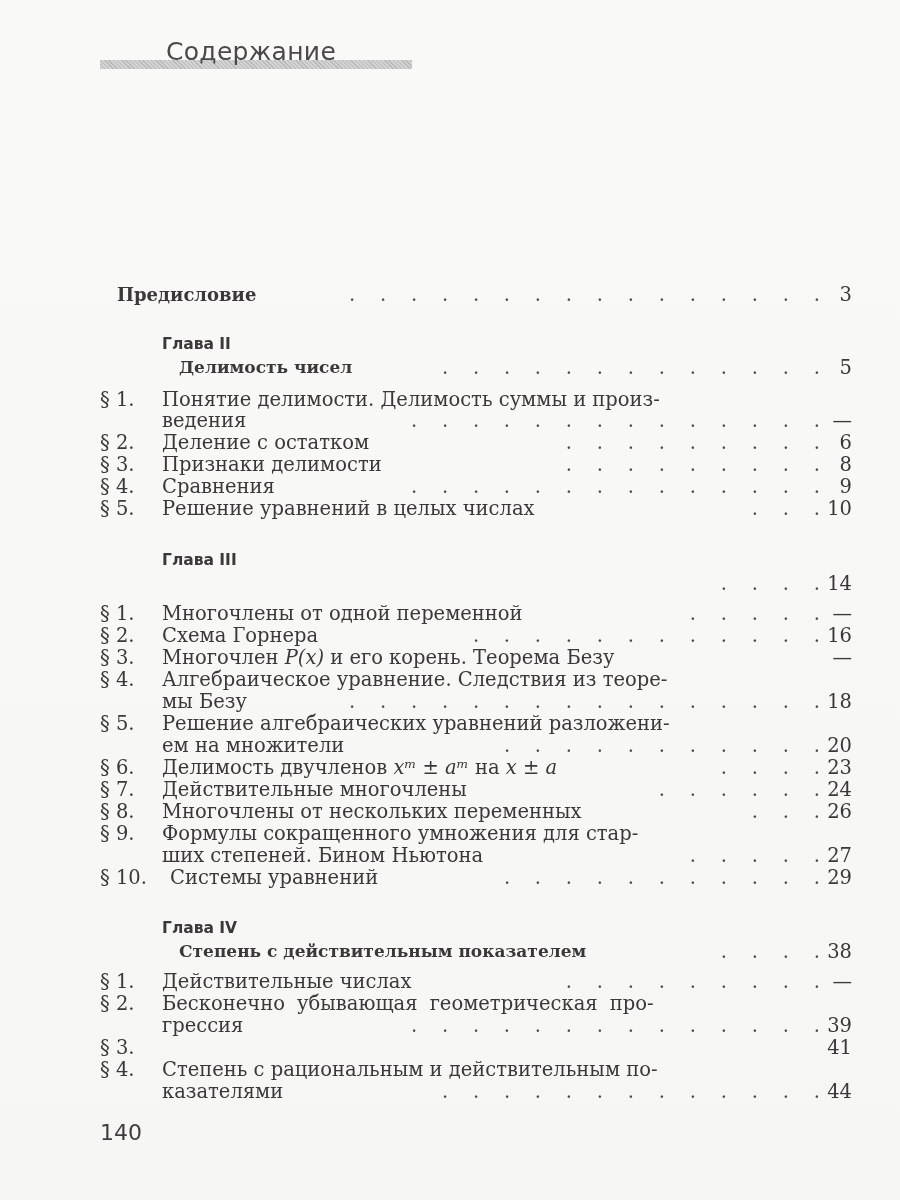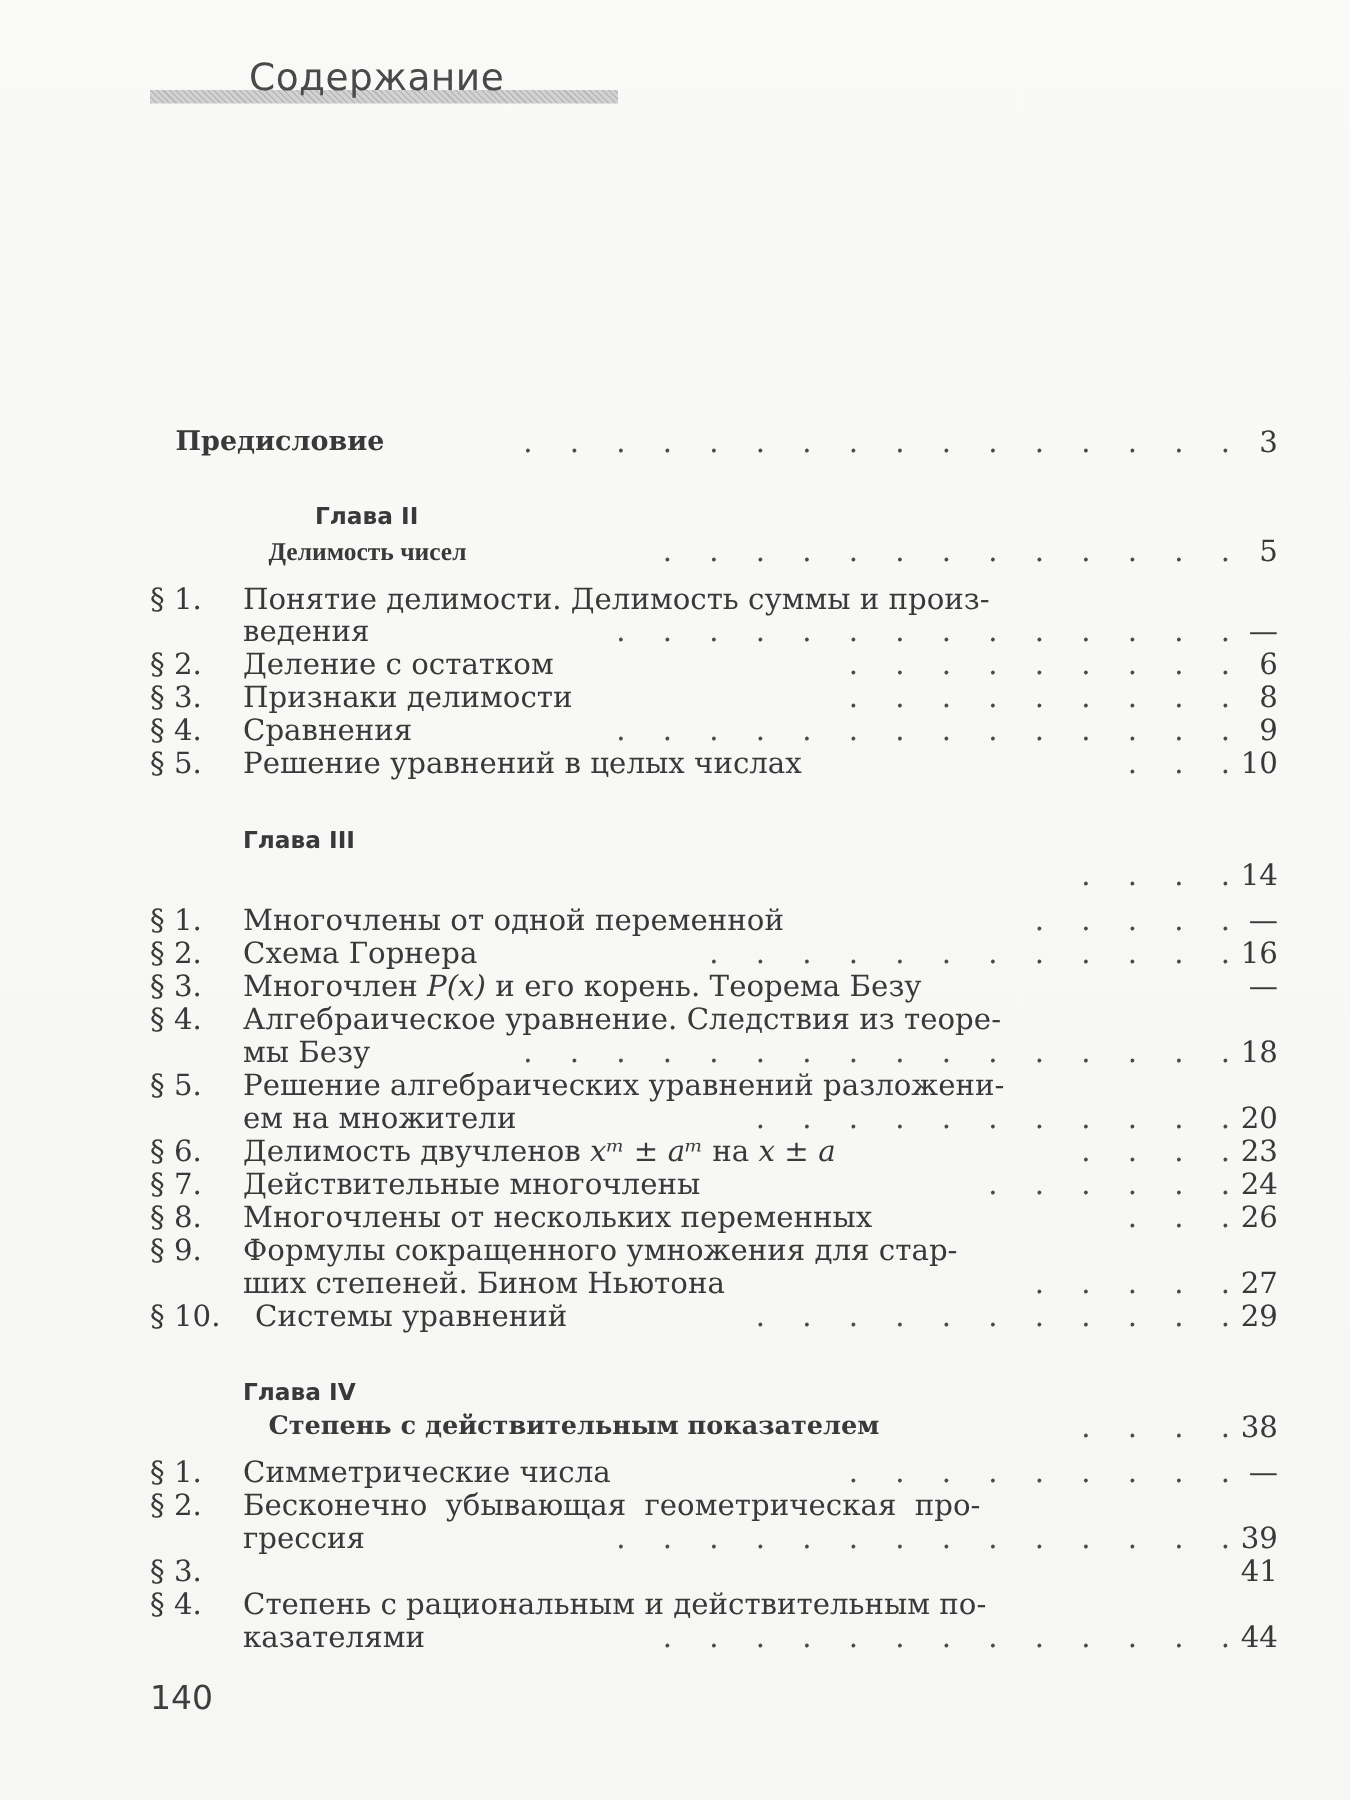"Глава II" div.chap-label { margin-left: 48px -> none }
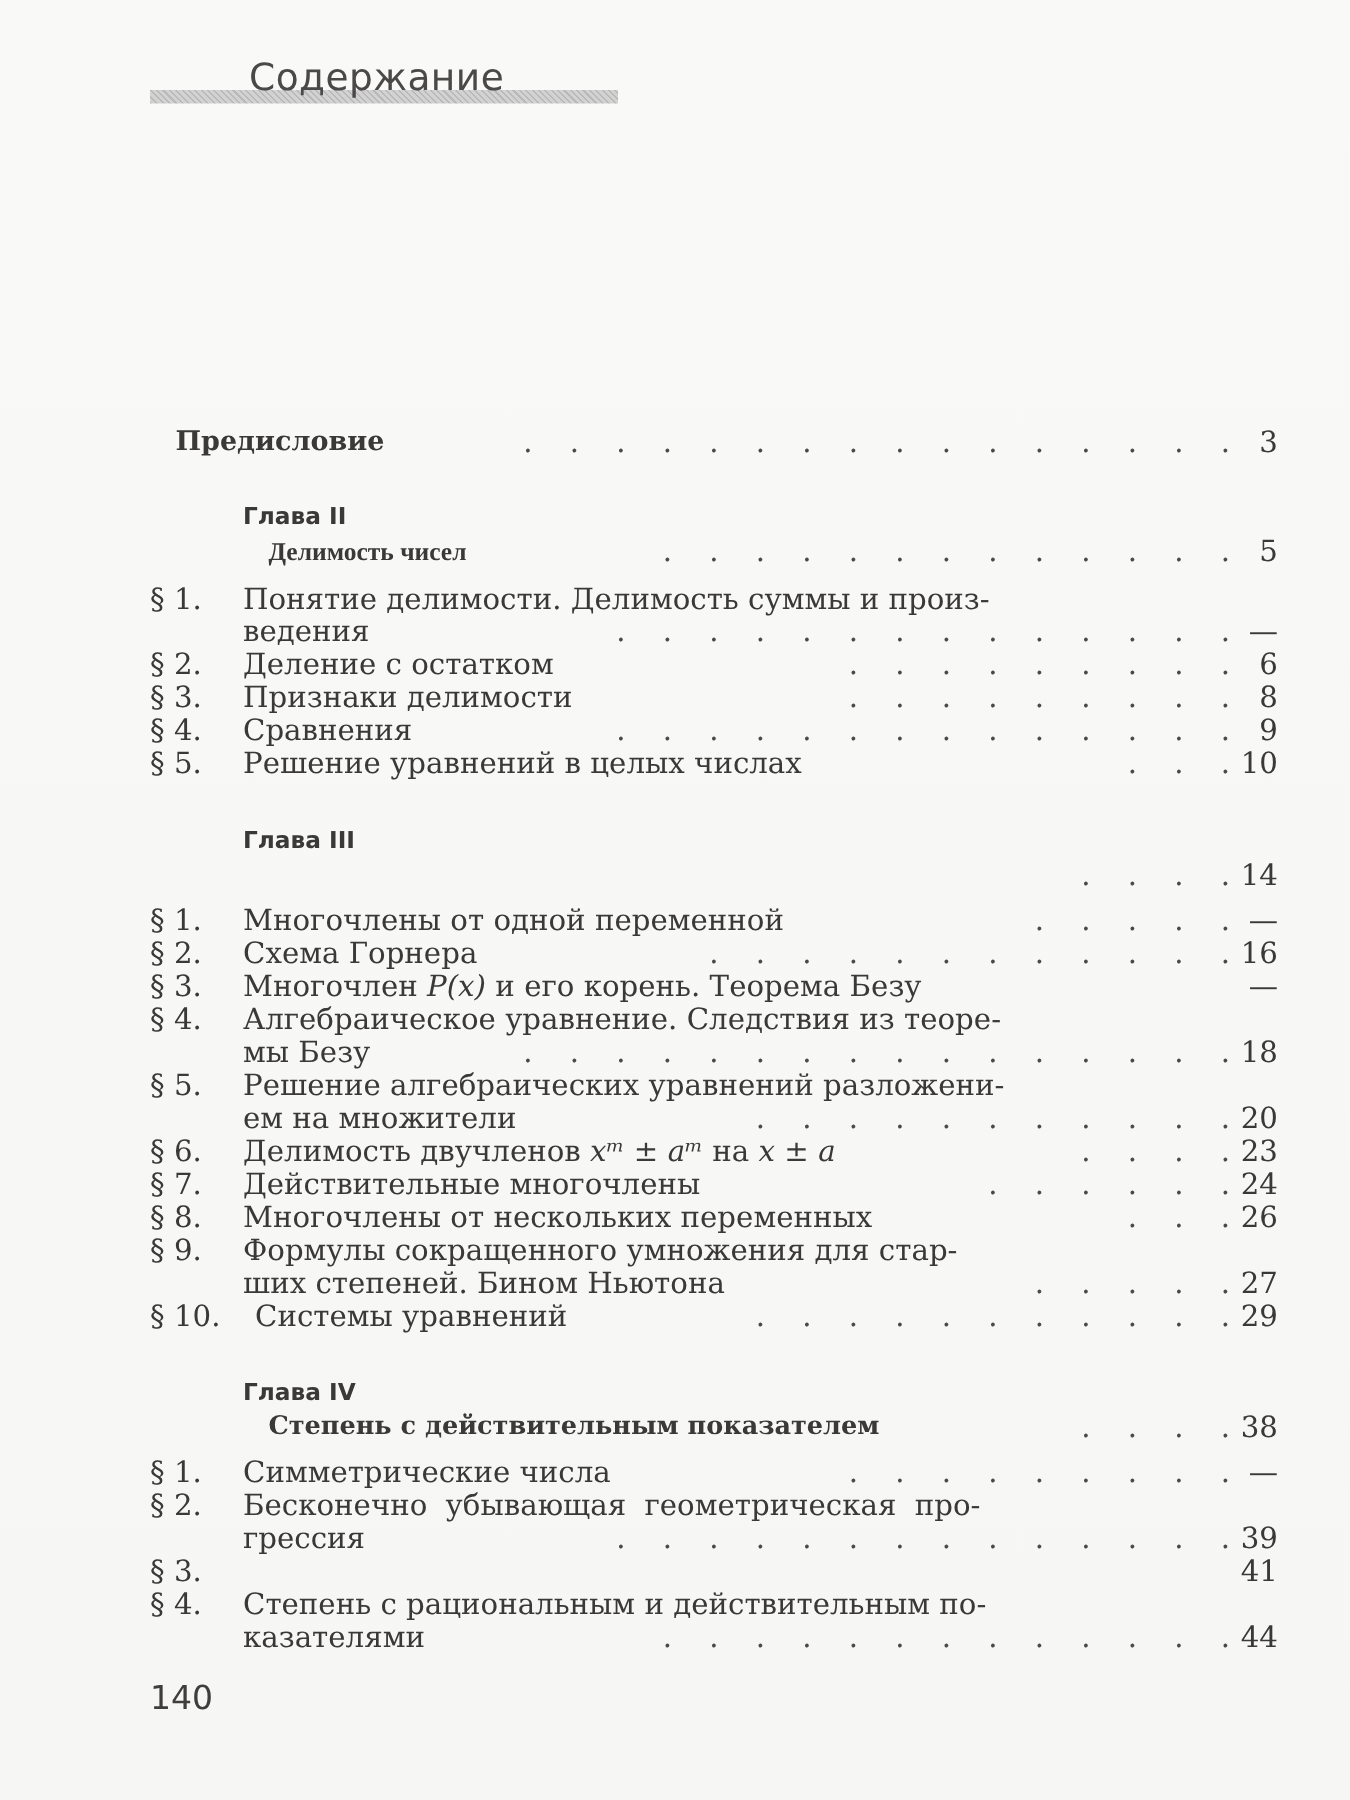"Делимость чисел" span.txt { font-family: Liberation Serif, serif -> none }
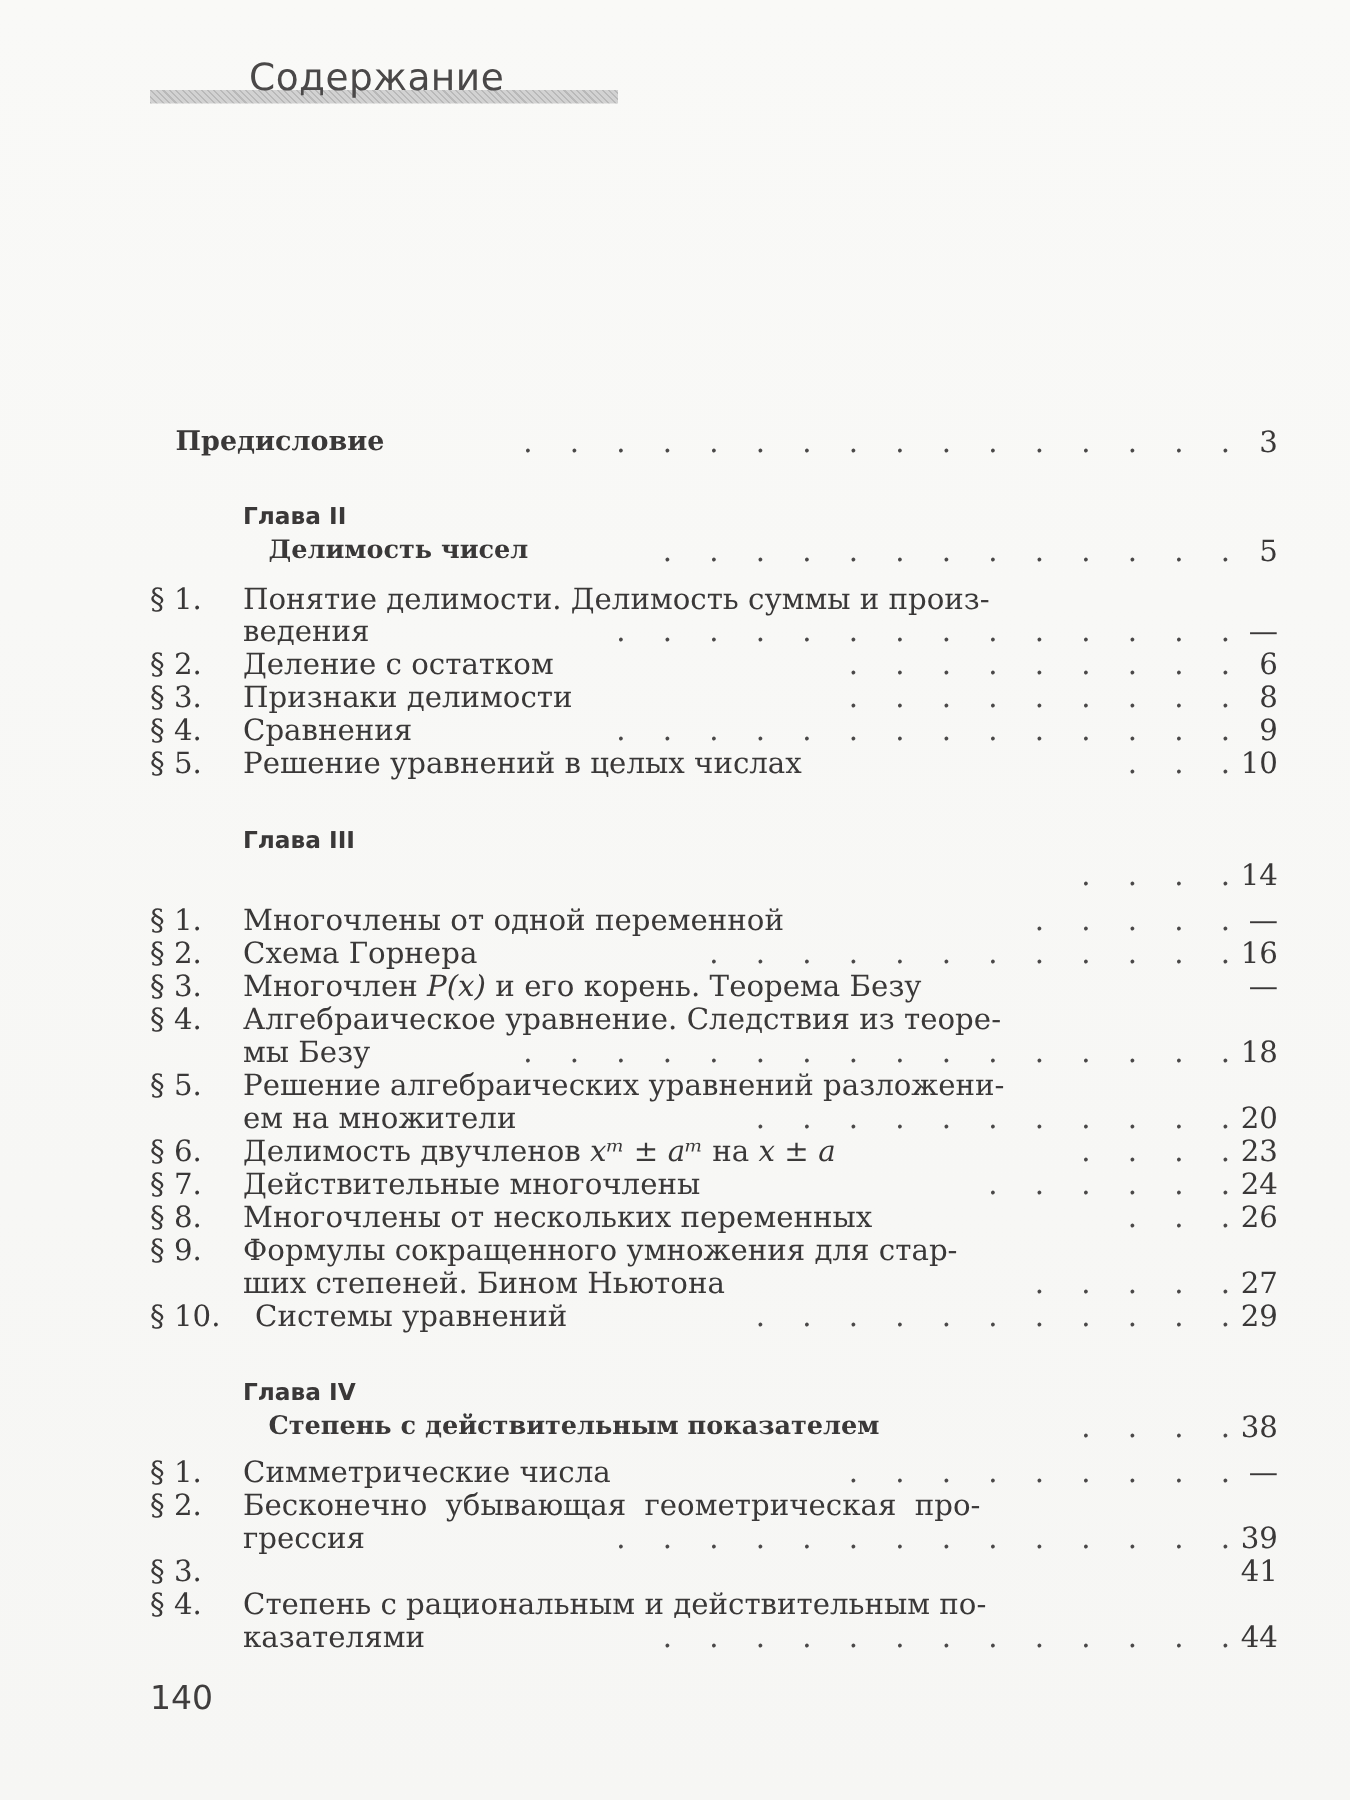"Симметрические числа" span.sec-title { text: Симметрические числа -> Действительные числах }
